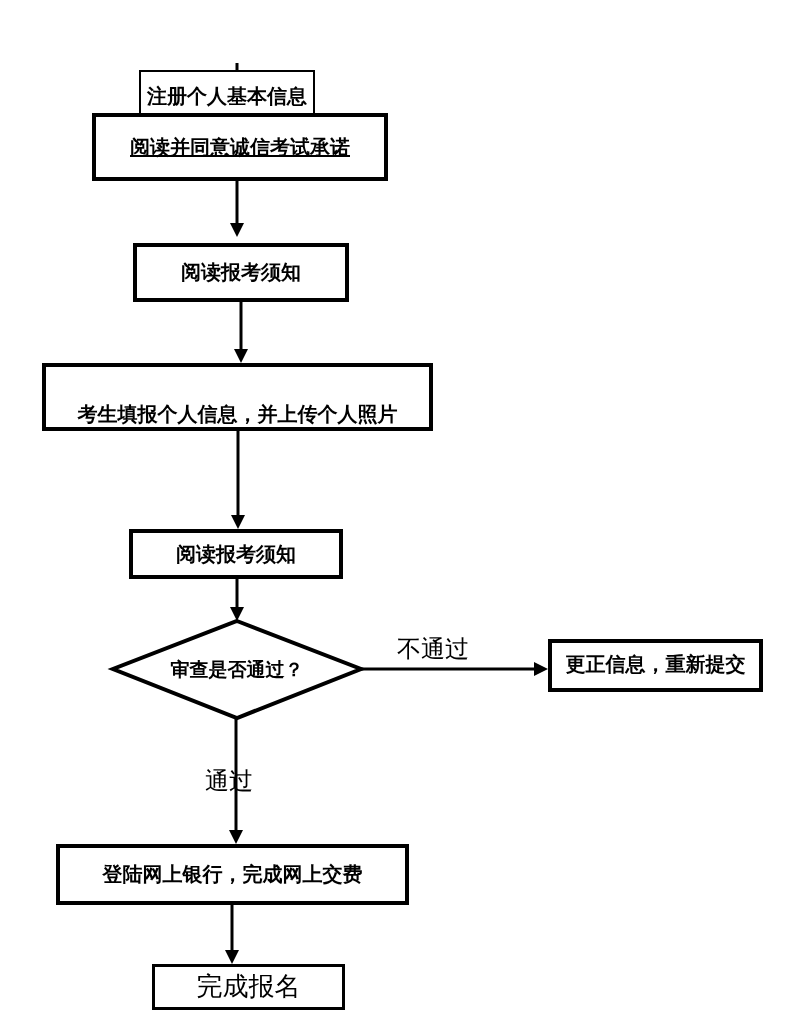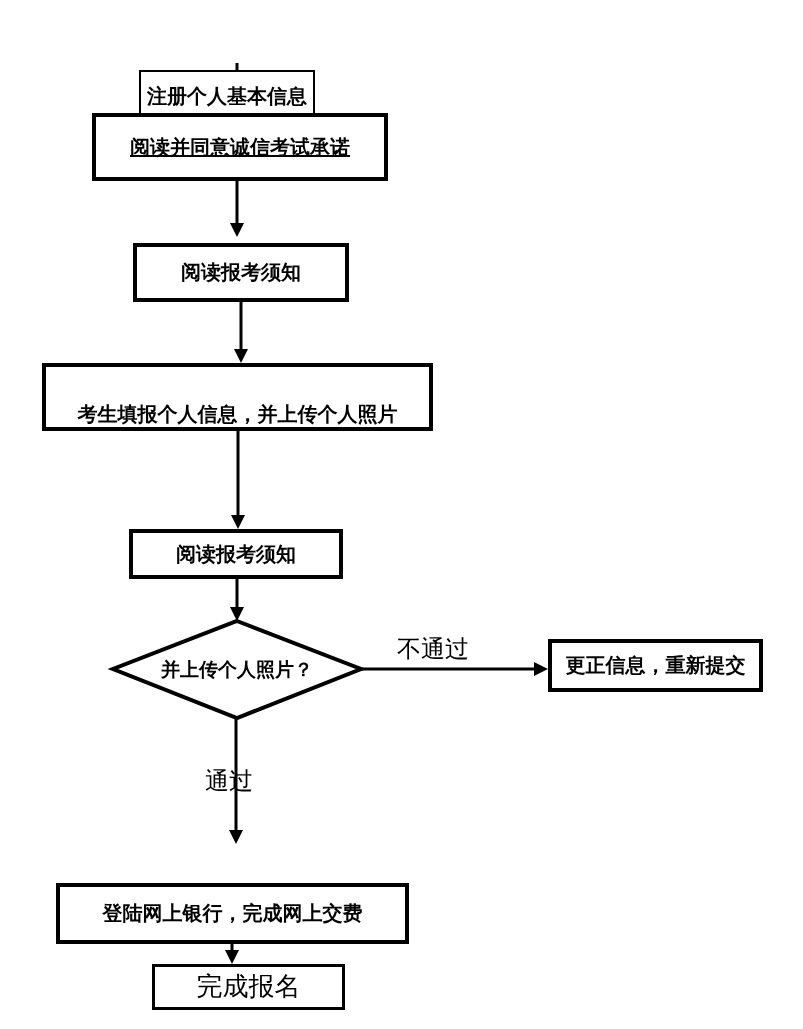"并上传个人照片？" span { text: 并上传个人照片 -> 审查是否通过 }
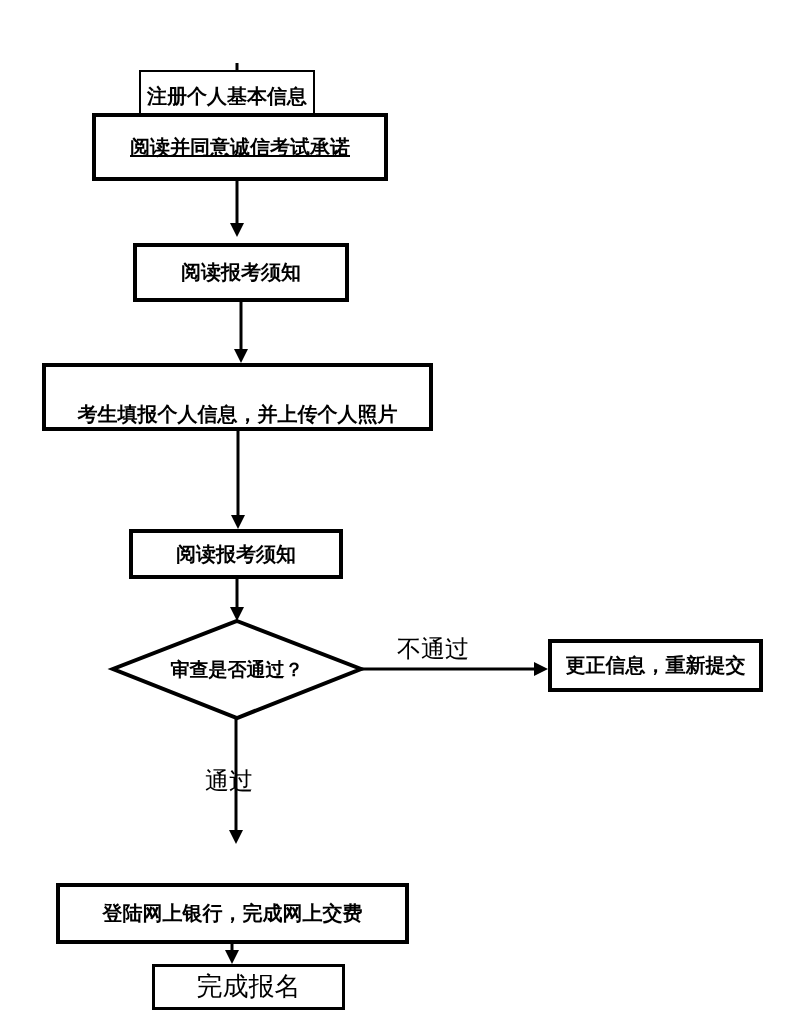"更正信息，重新提交" .node-correct { font-family: none -> Liberation Mono, monospace }
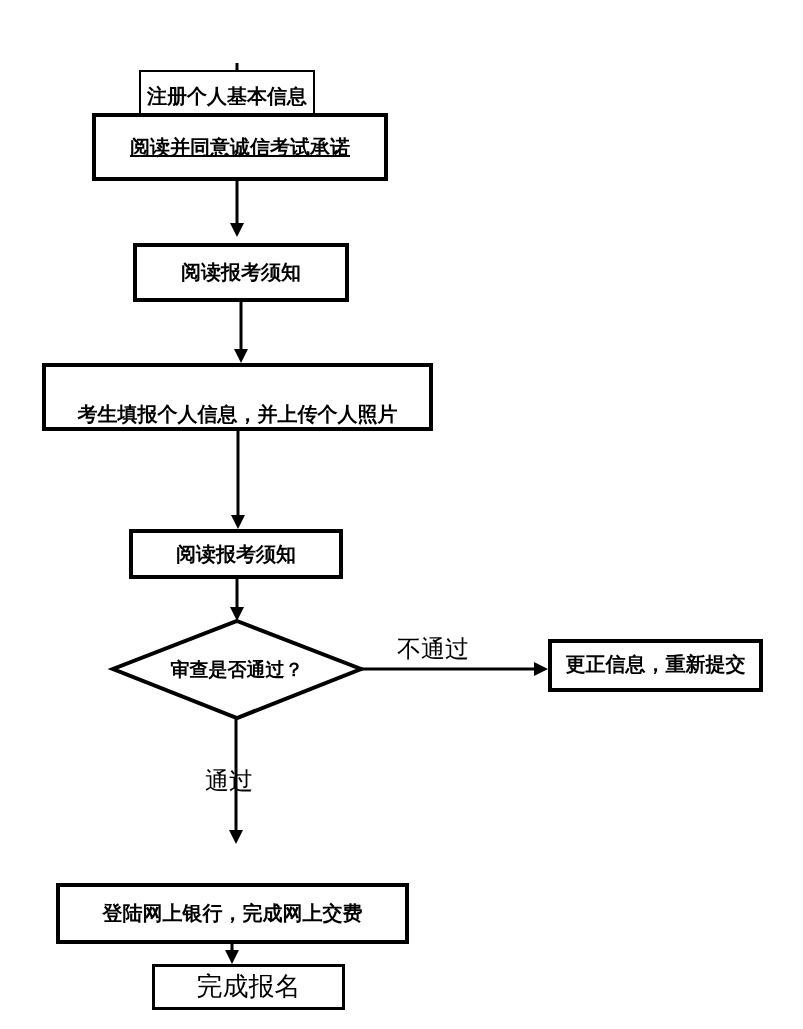"登陆网上银行，完成网上交费" .node-pay { margin-top: 39px -> none }
